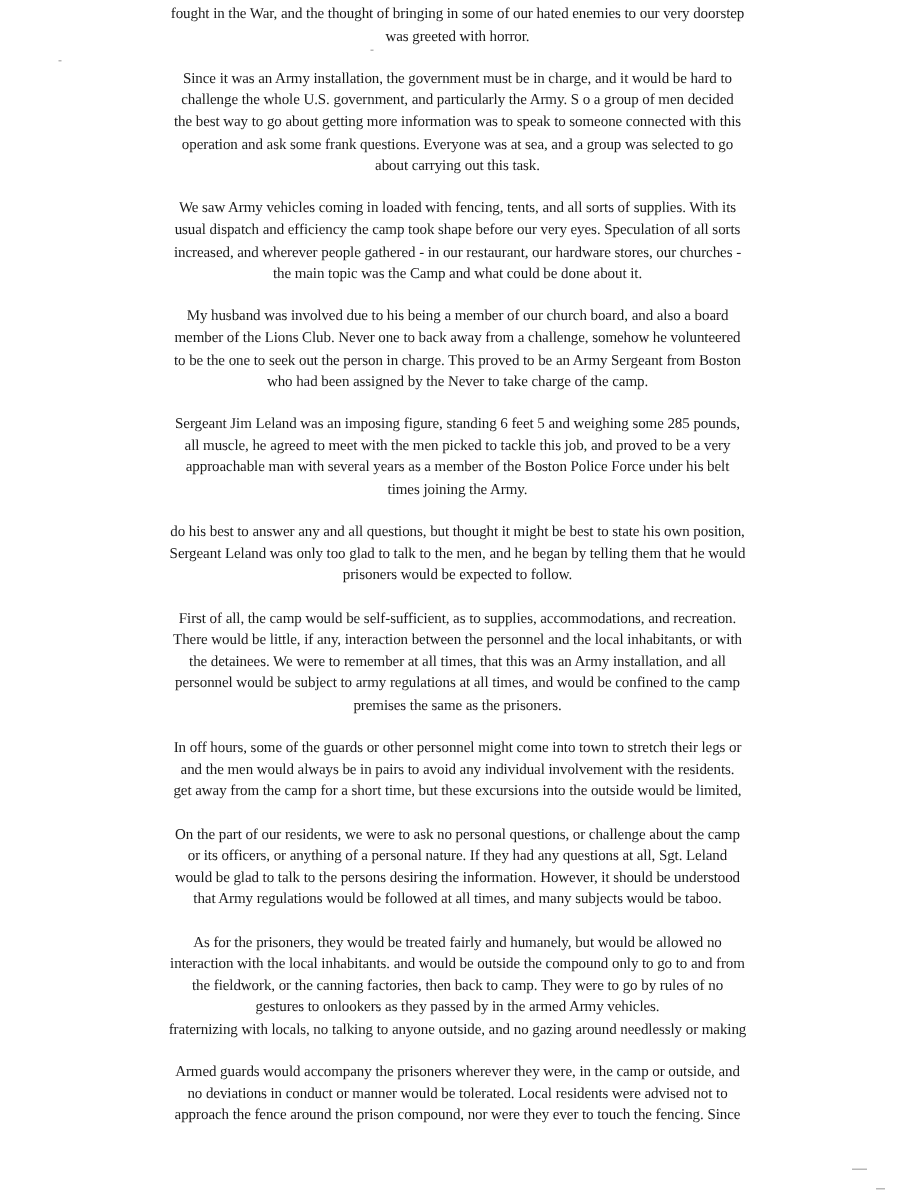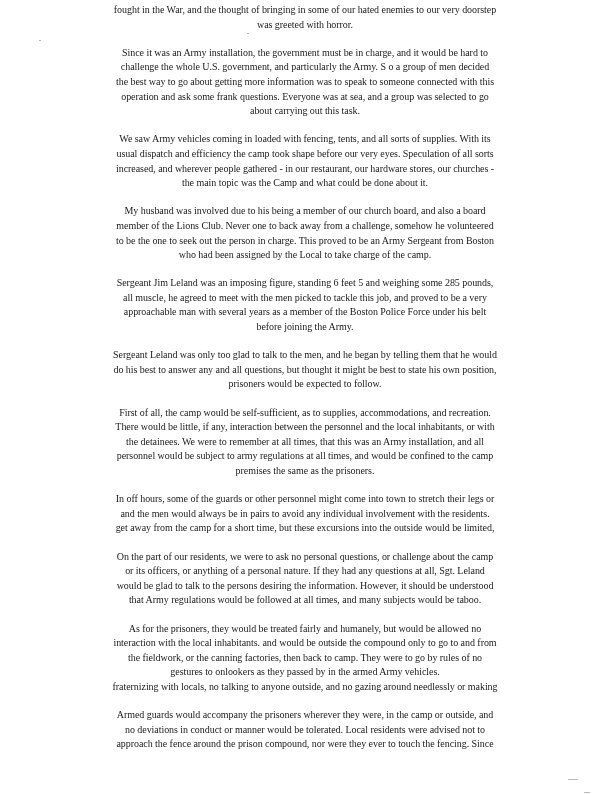"who had been assigned by" span.line { text: Local -> Never }
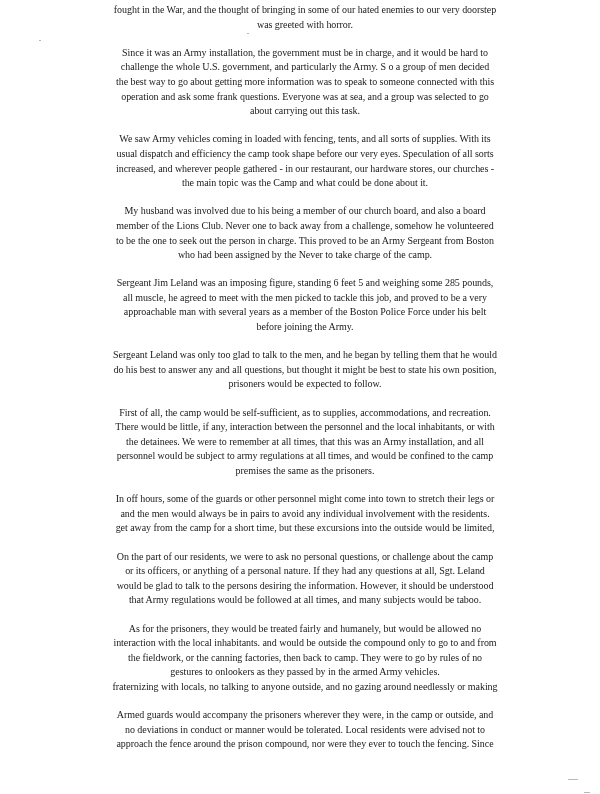"before joining the Army." span.line { text: before -> times }
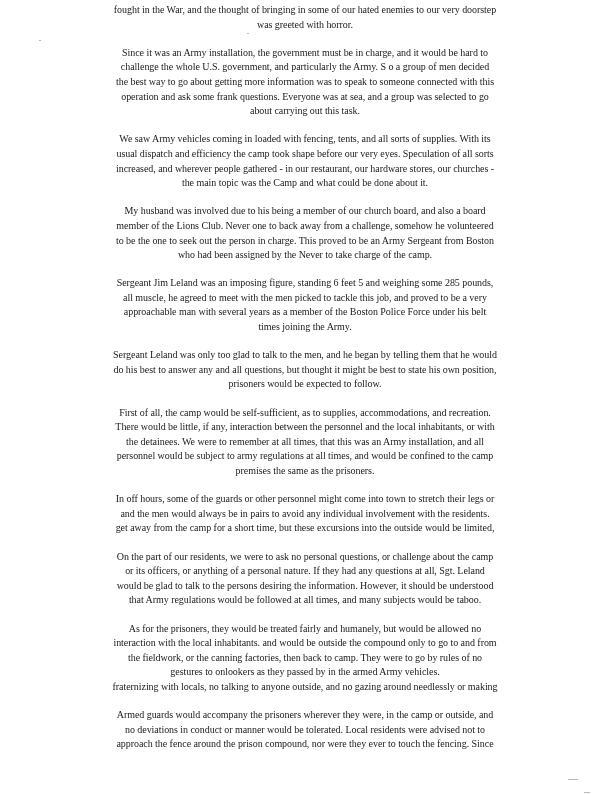"Sergeant Leland was only too" span.line { order: before "do his best to answer" -> after "do his best to answer" }
